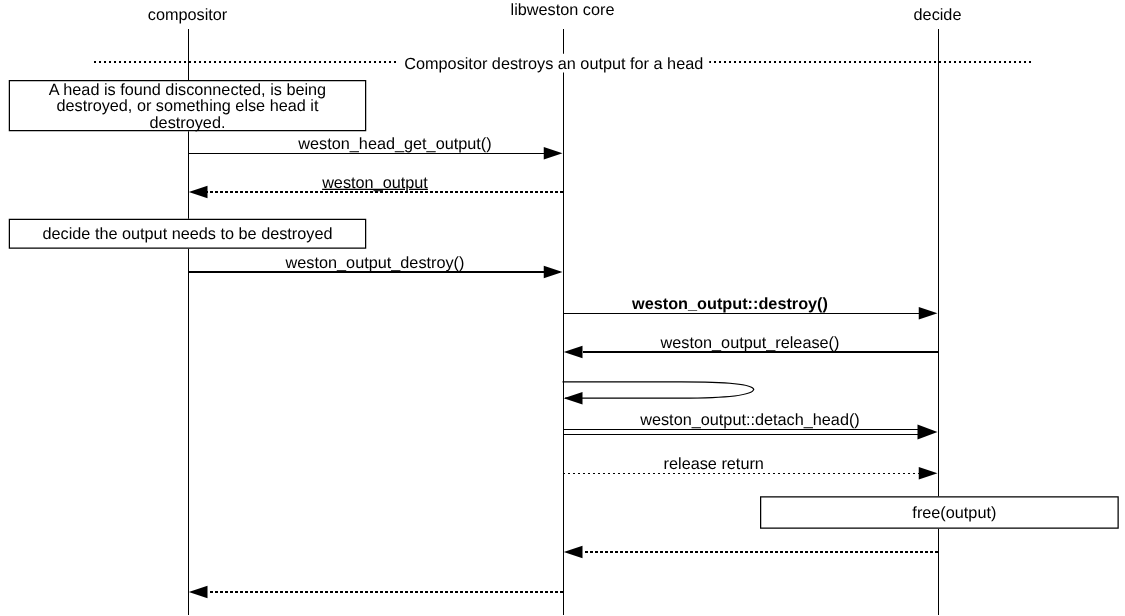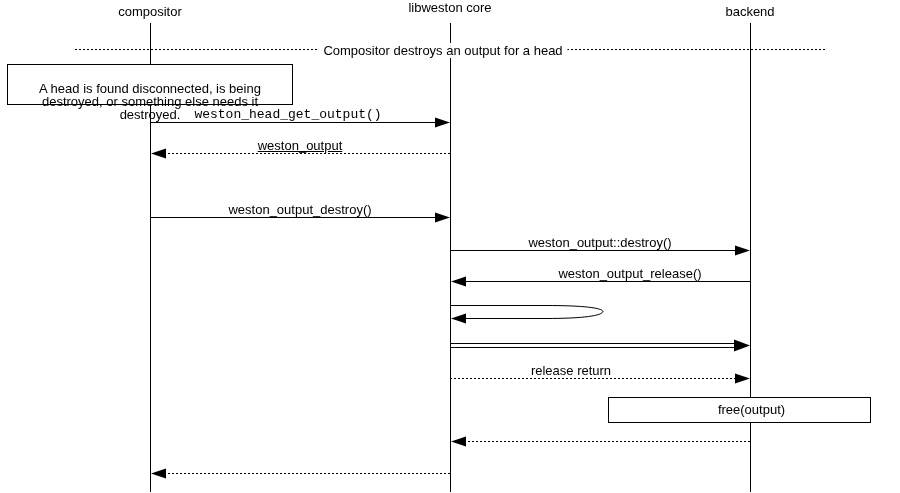"backend" div.lbl { text: backend -> decide }
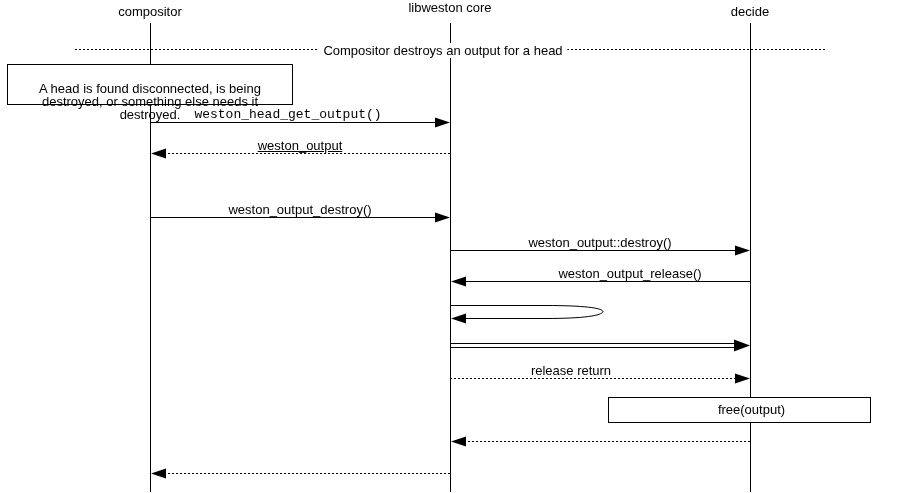"A head is found disconnected," div.note { padding-top: 17px -> 0 }
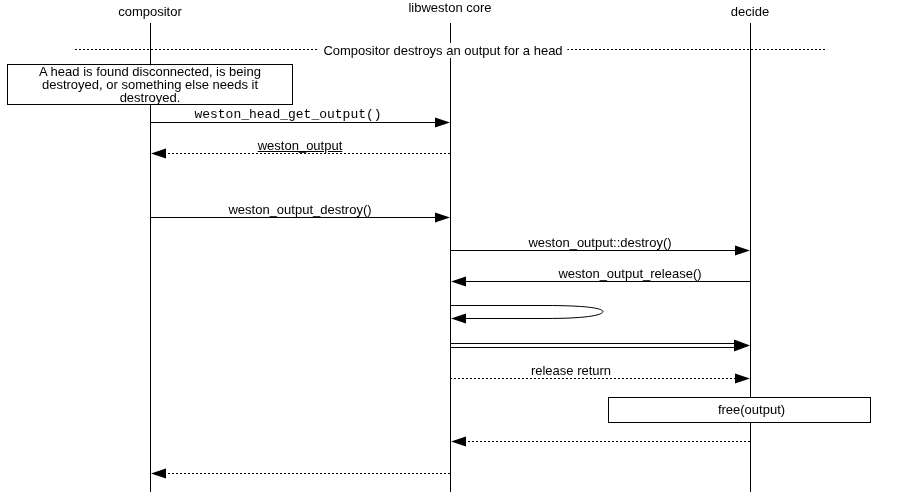"destroyed, or something else needs" div.note-line { text: needs -> head }
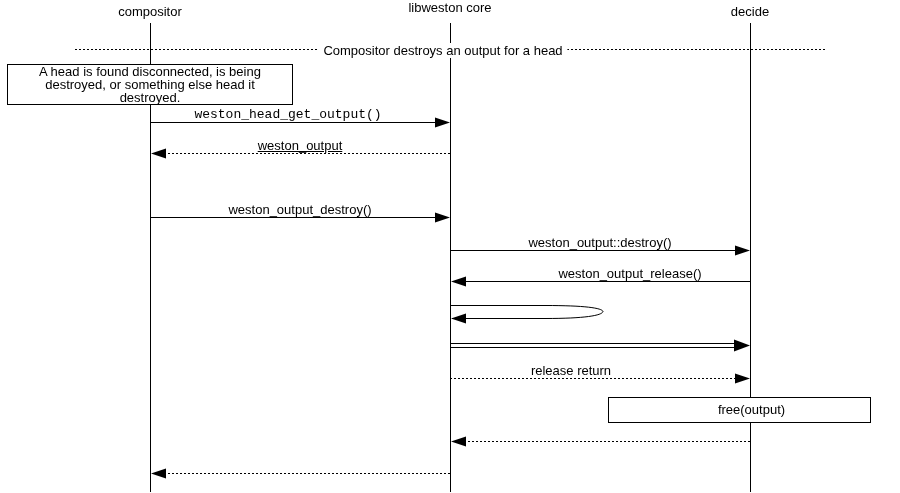"weston_head_get_output()" div.lbl { font-family: Liberation Mono, monospace -> none; left: 288px -> 316px }
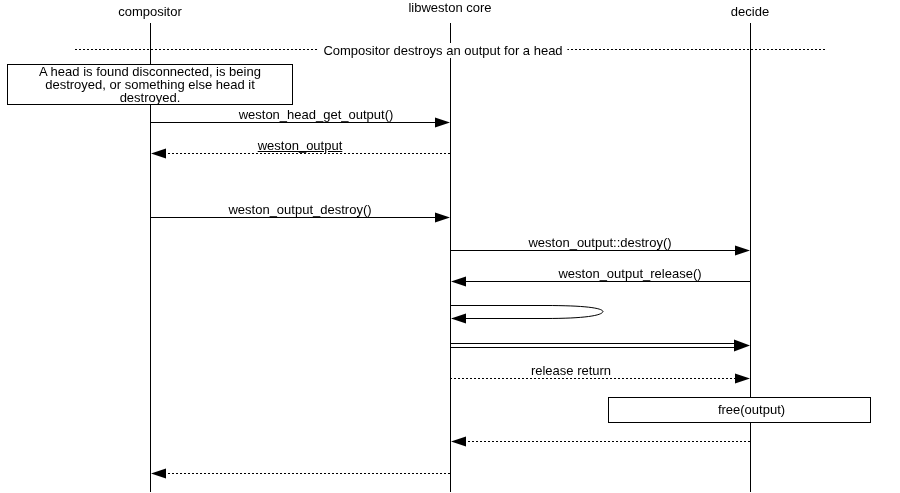"decide the output needs to" div.note { html: none -> <div> <div>decide the output needs to be destroyed</div> </div> }
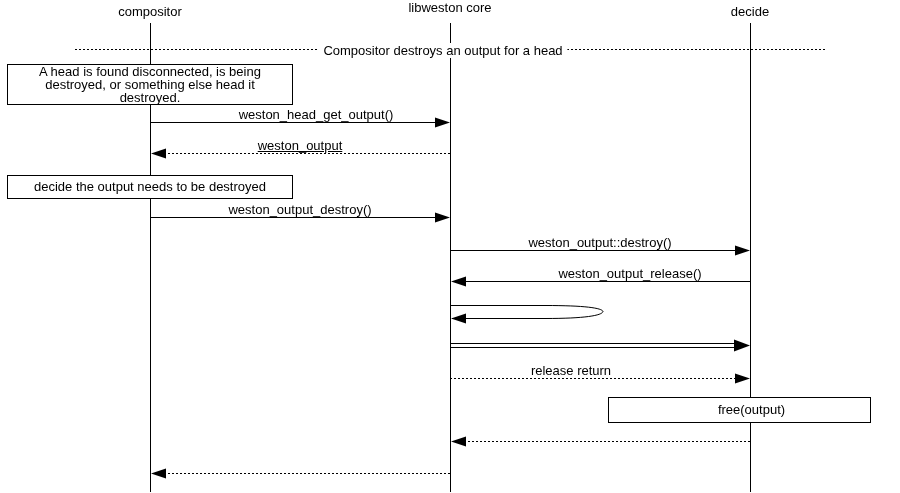"weston_output::destroy()" div.lbl { font-weight: none -> bold; left: 600px -> 584px }
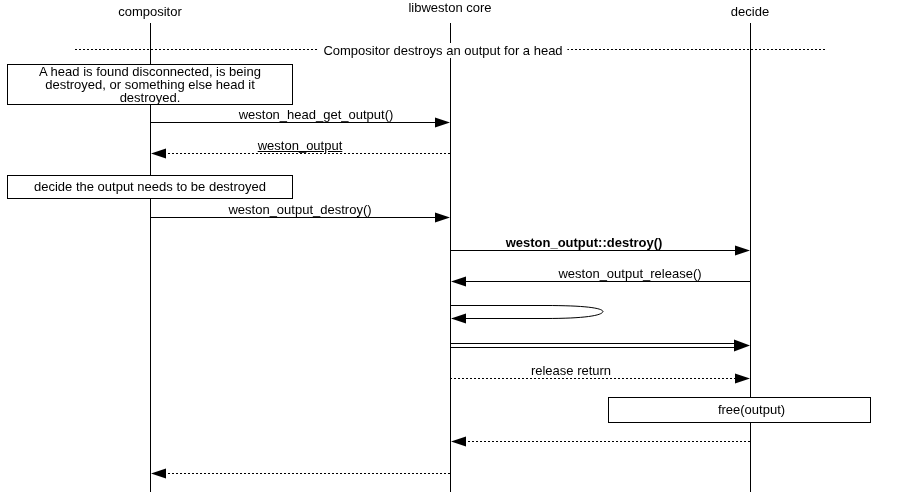"weston_output_release()" div.lbl { left: 630px -> 600px }
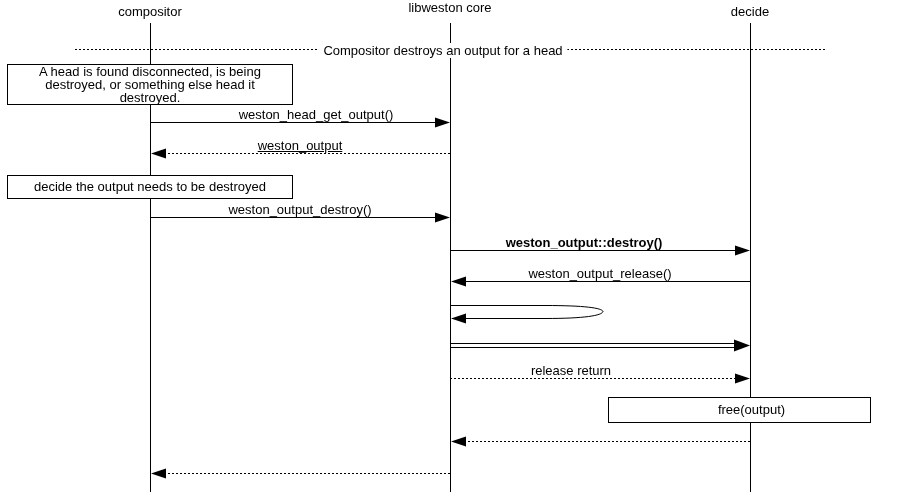"weston_output::detach_head()" div.lbl { html: none -> <div>weston_output::detach_head()</div> }
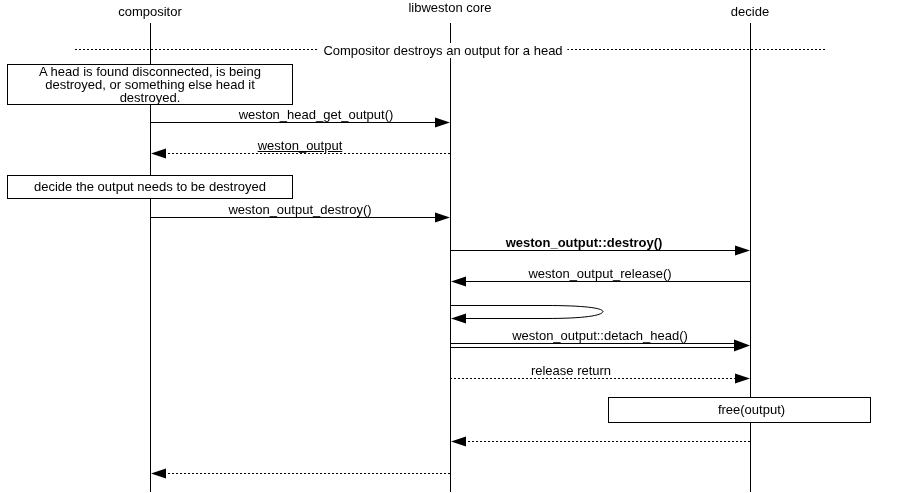"free(output)" div.note { width: 263px -> 287px }
